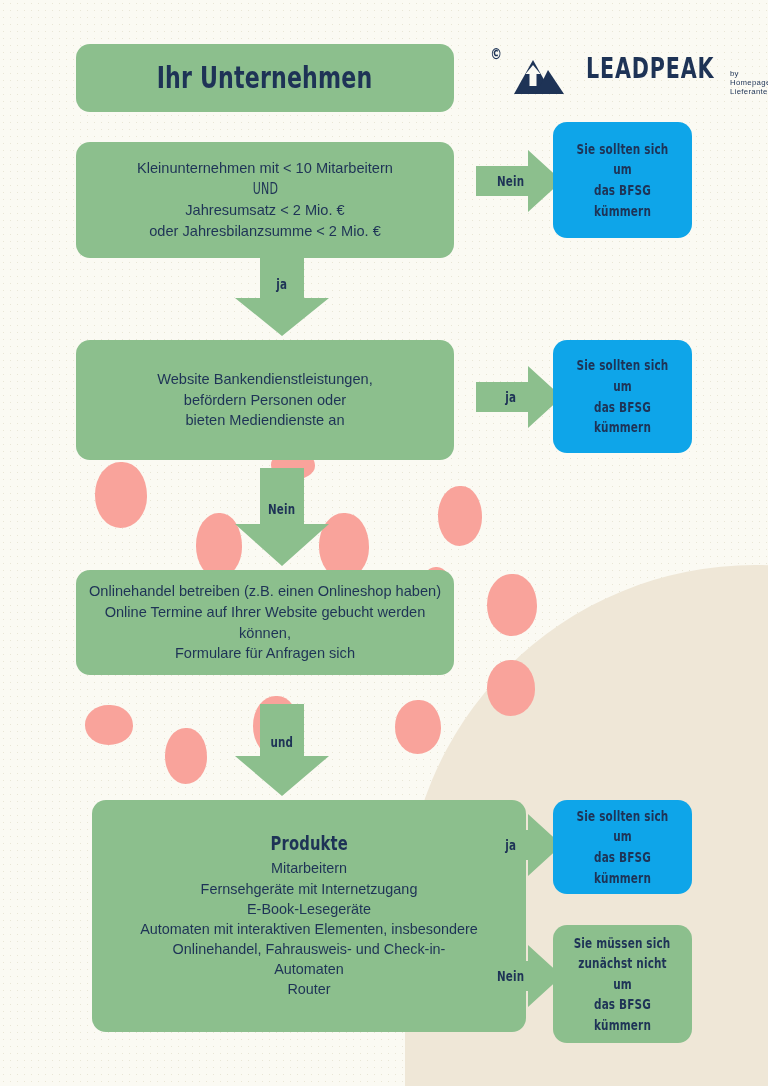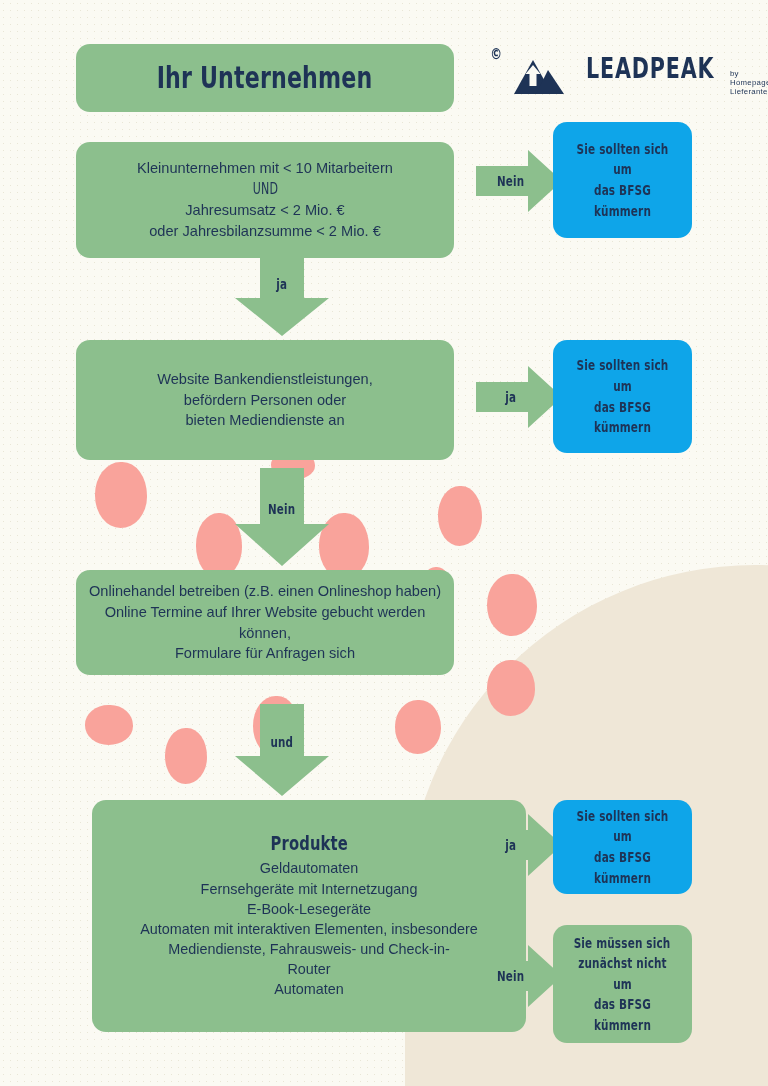"Geldautomaten" div { text: Geldautomaten -> Mitarbeitern }
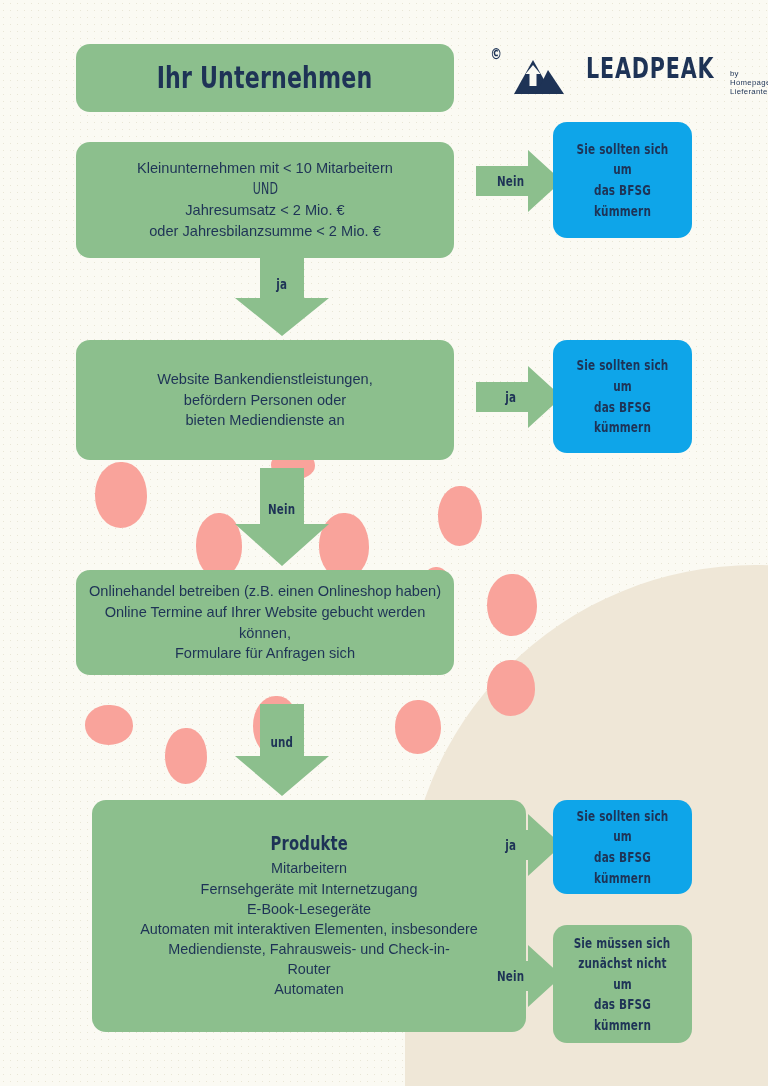"Mediendienste, Fahrausweis- und" div { text: Mediendienste -> Onlinehandel }
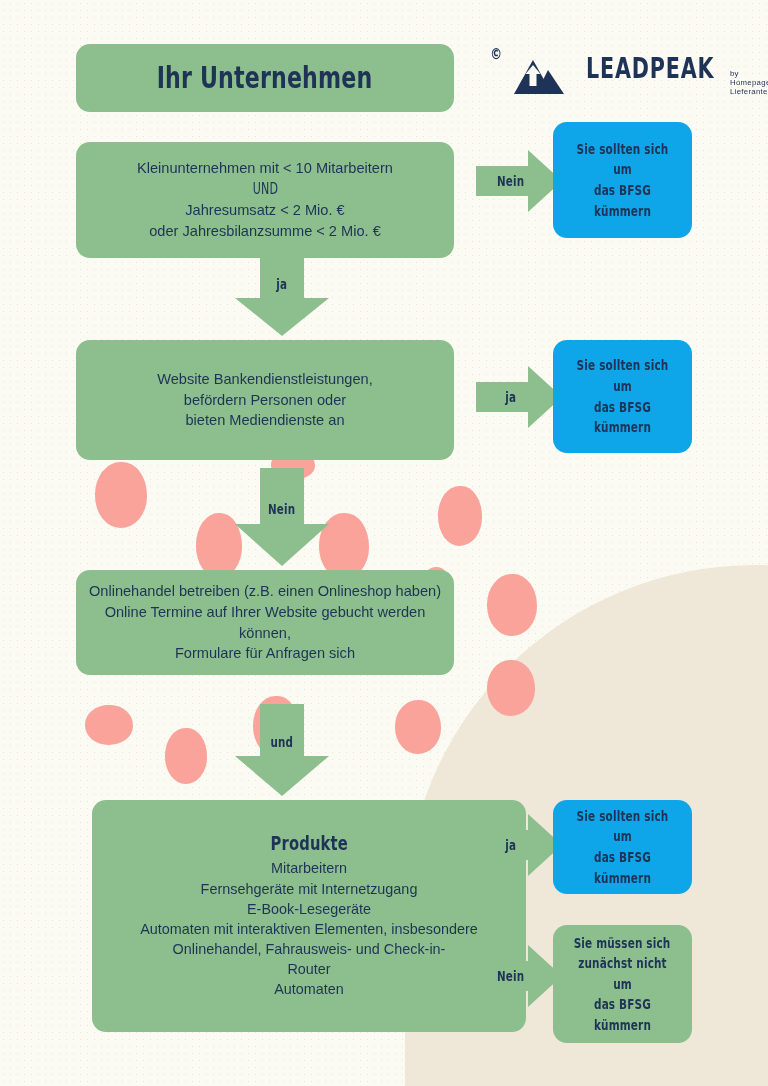"Router" div { order: before "Automaten" -> after "Automaten" }
